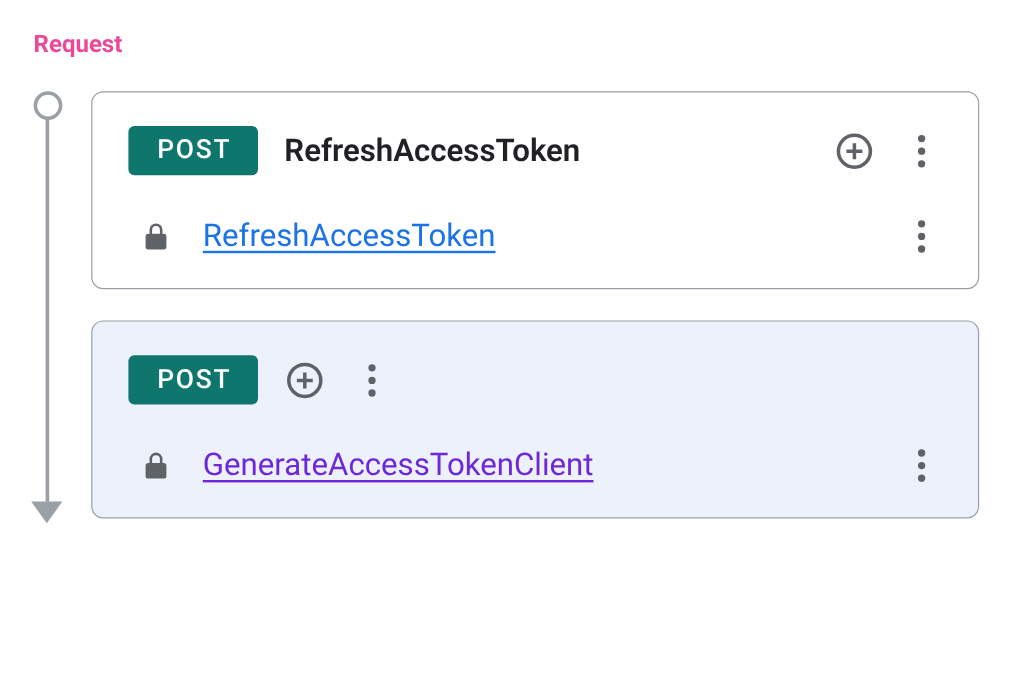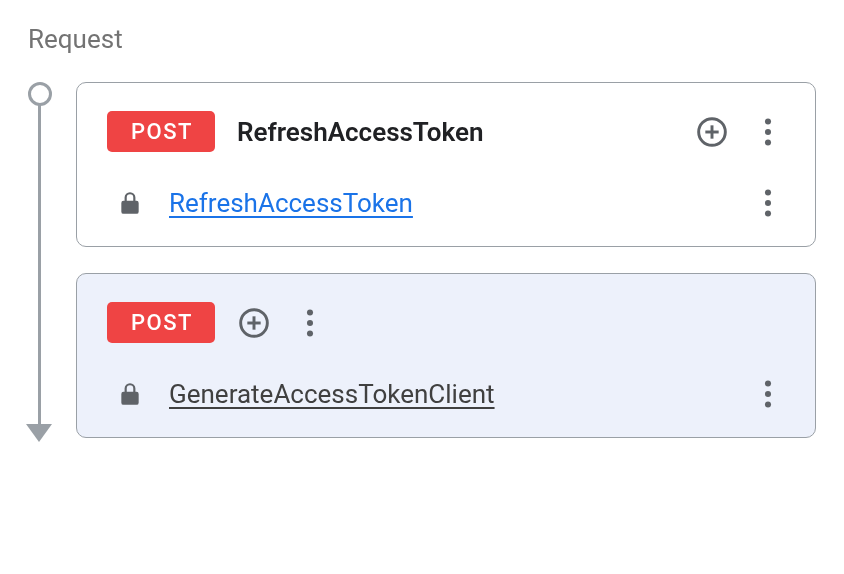"Request" .section-title { color: #737373 -> #ec4899; font-size: 26px -> 20px; font-weight: 400 -> 700 }
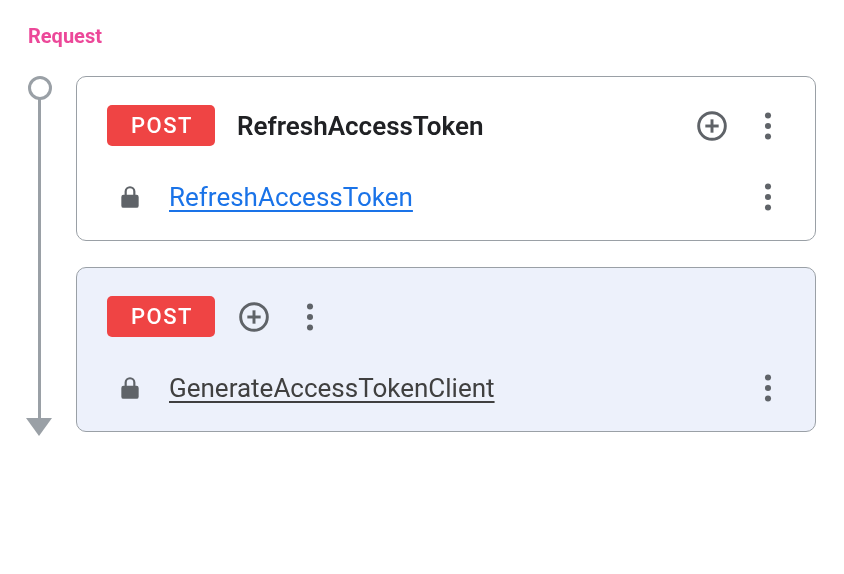"POST" .method-badge { background: #ef4444 -> #0f766e }
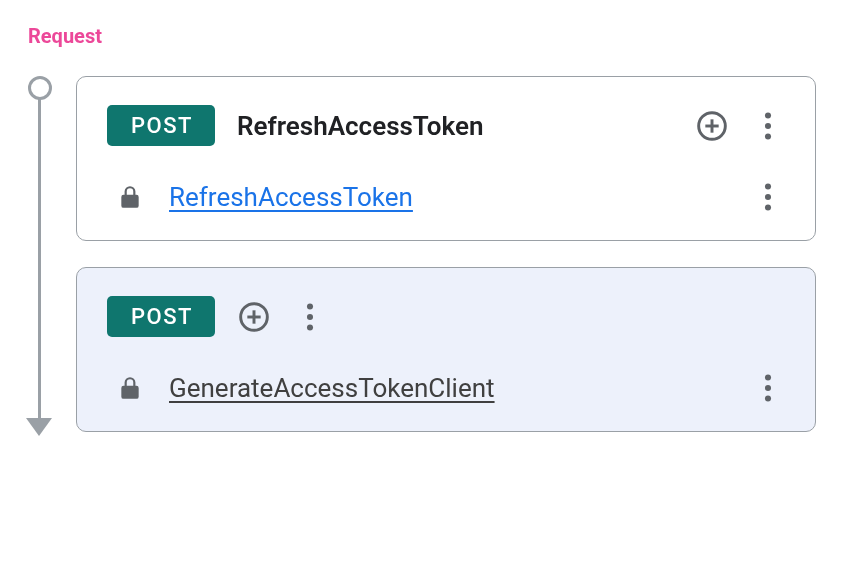"GenerateAccessTokenClient" .op-link.purple { color: #404040 -> #6d28d9 }
